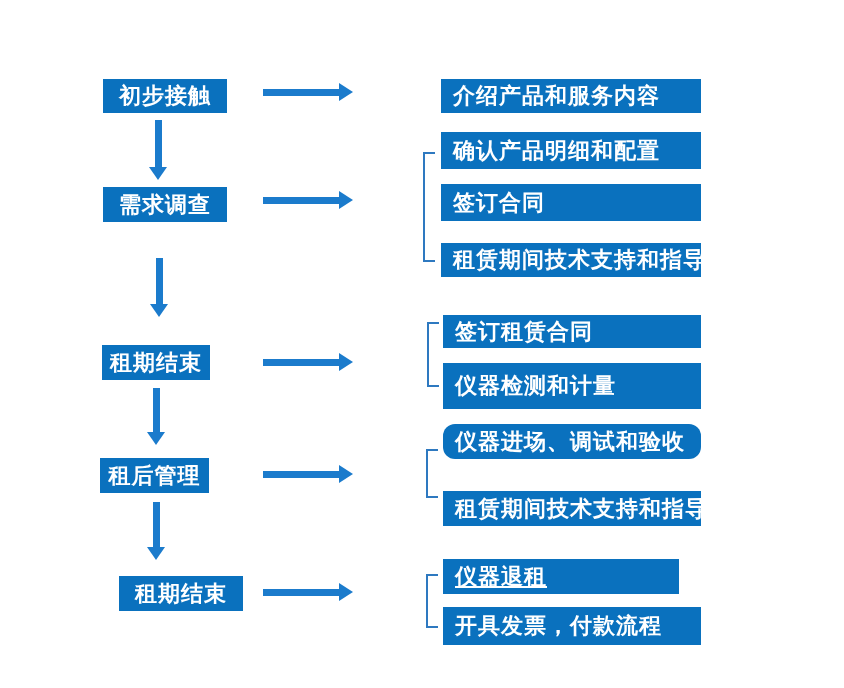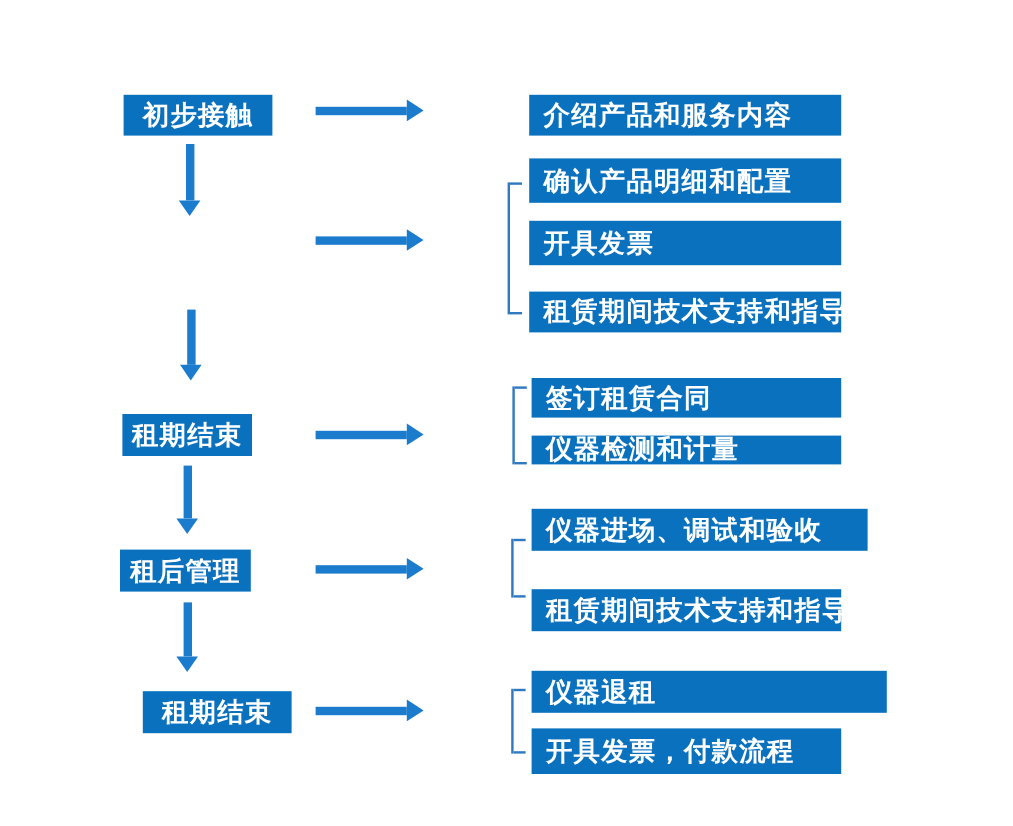"需求调查" div.box { html: none -> <div>需求调查</div> }
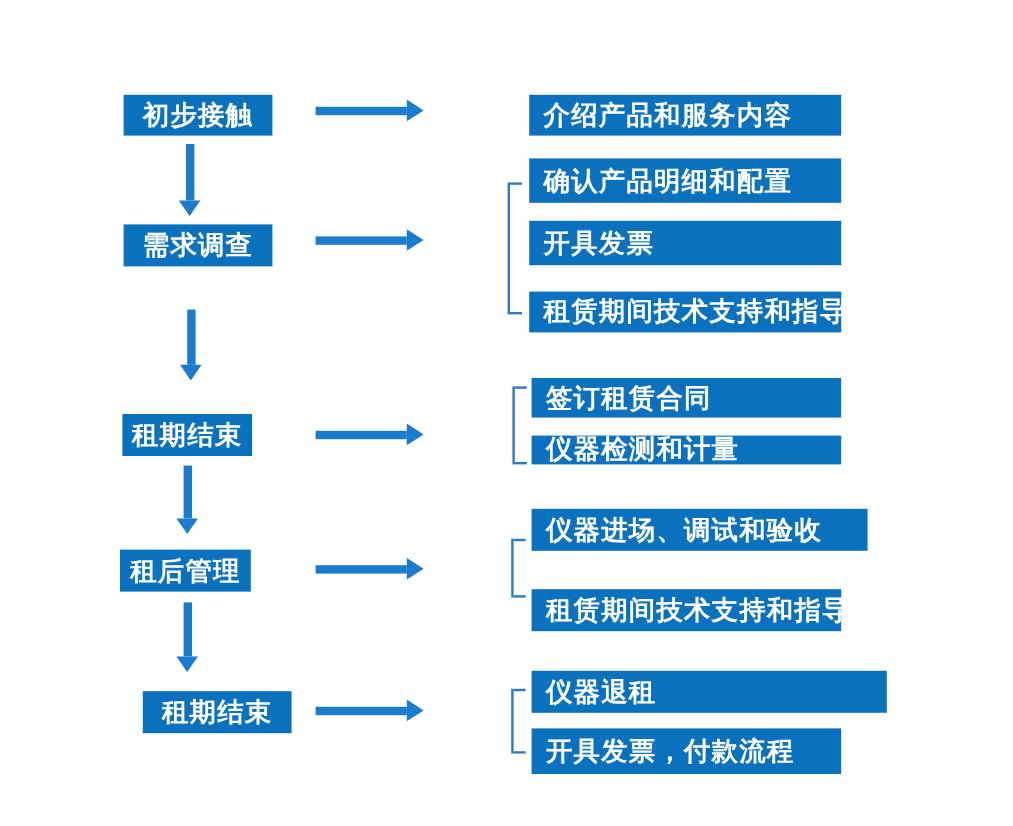"开具发票" div.box { text: 开具发票 -> 签订合同 }
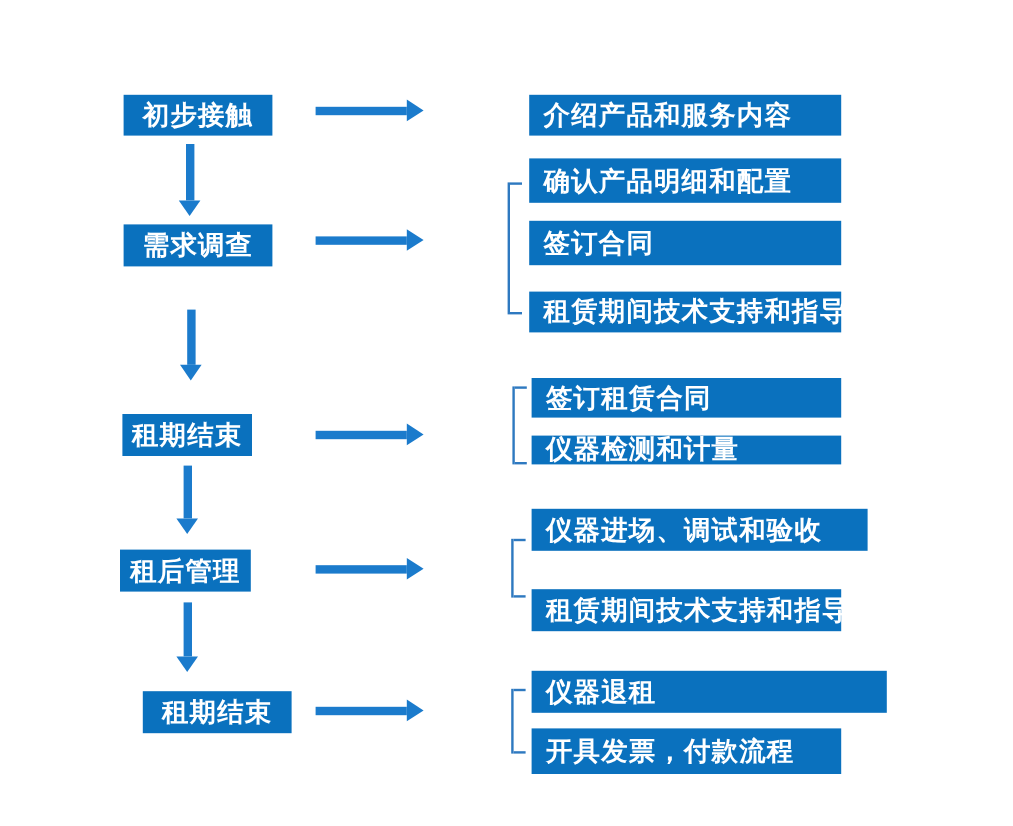"仪器检测和计量" div.box { height: 24px -> 46px }
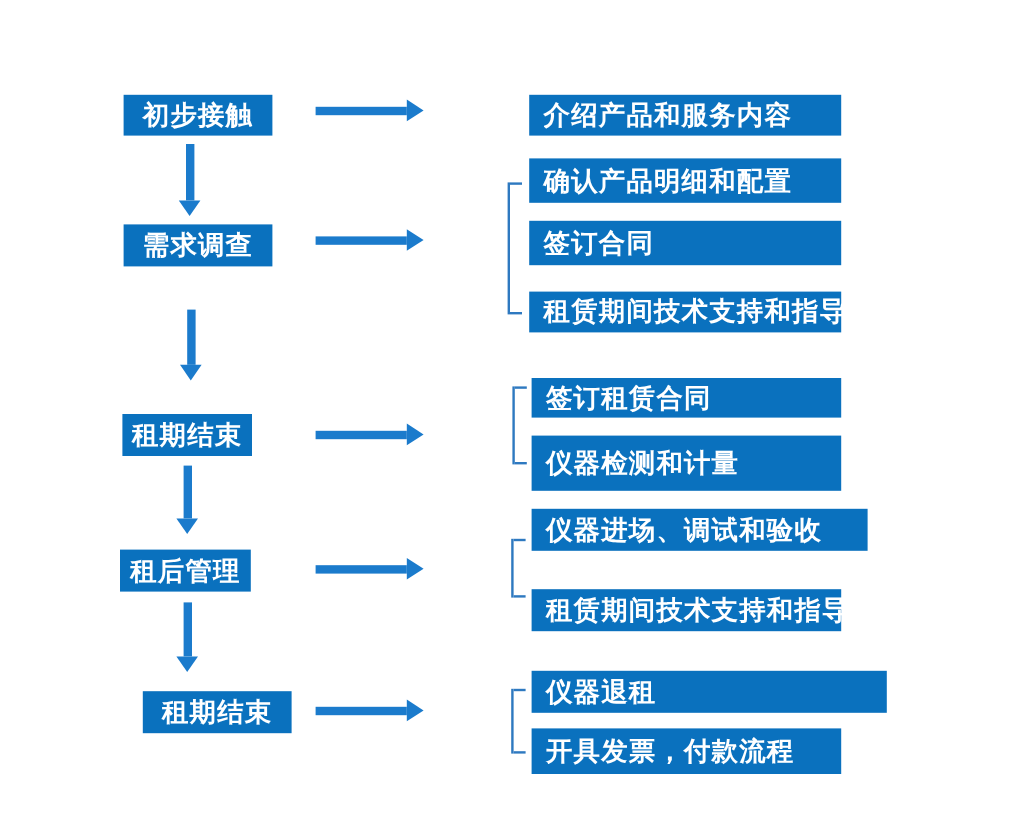"仪器进场、调试和验收" div.box { border-radius: none -> 12px; width: 280px -> 258px }
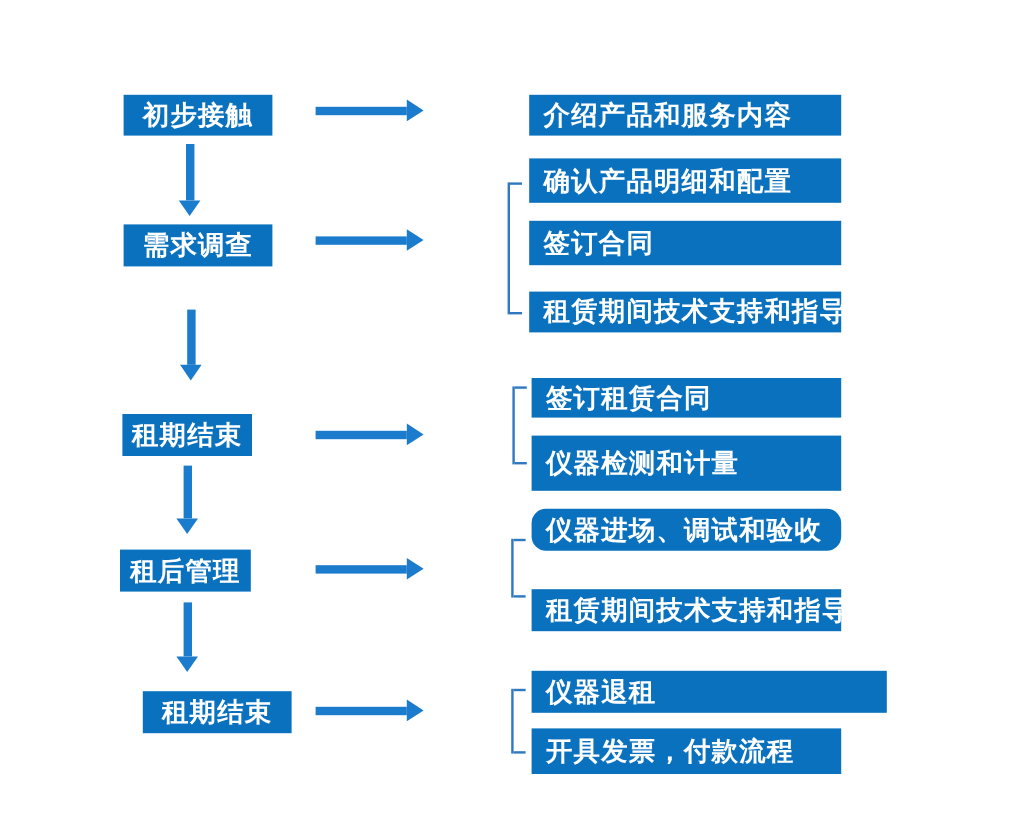"仪器退租" div.box { text-decoration: none -> underline; width: 296px -> 236px }
